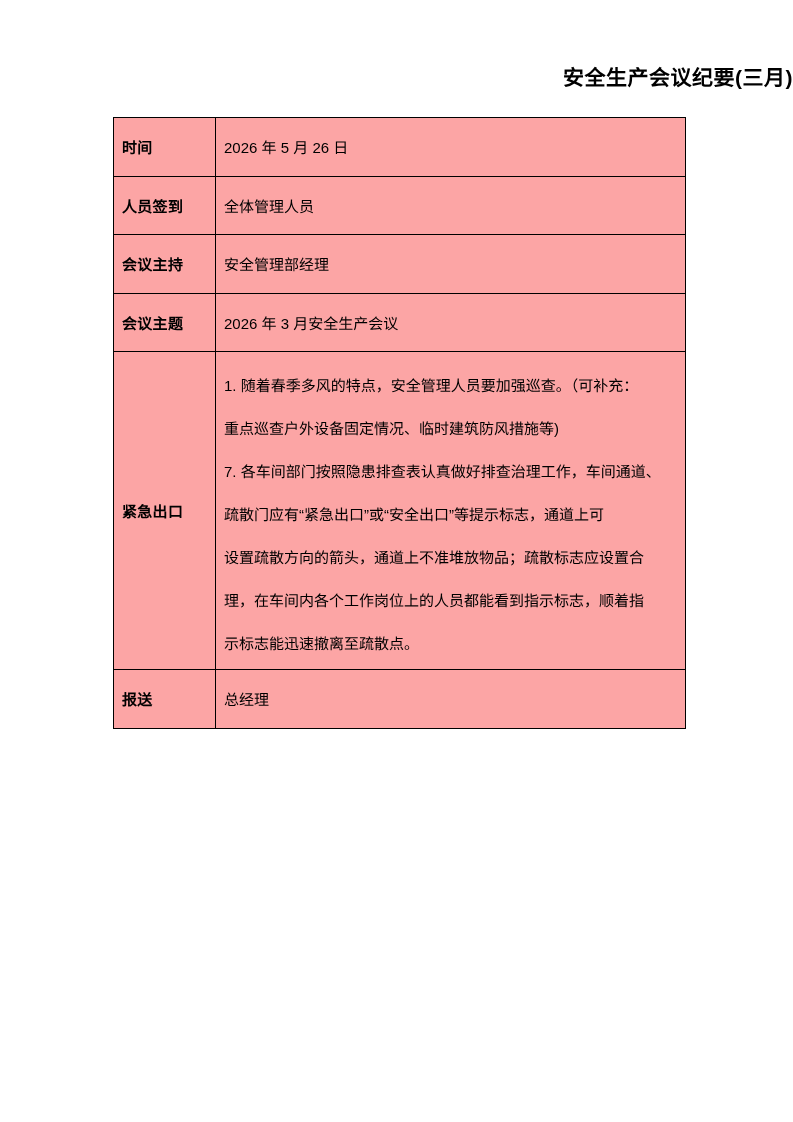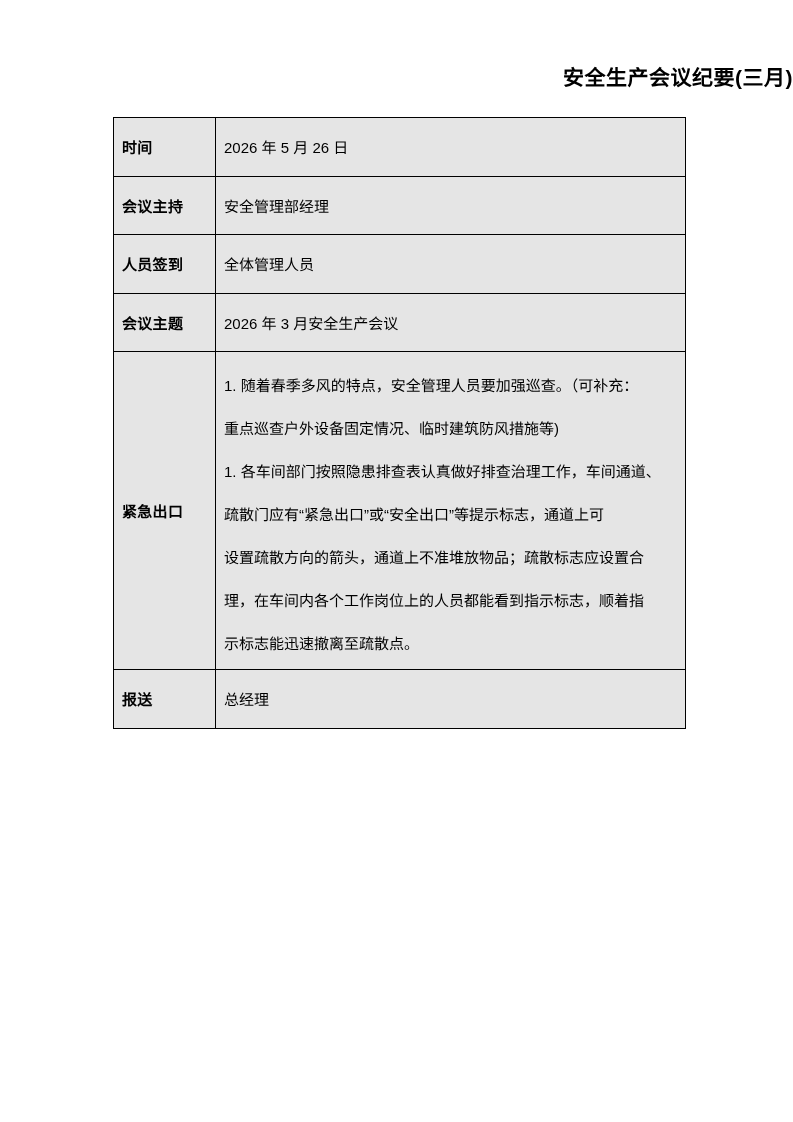"时间" table.minutes th, table.minutes td { background: #e5e5e5 -> #fca5a5 }
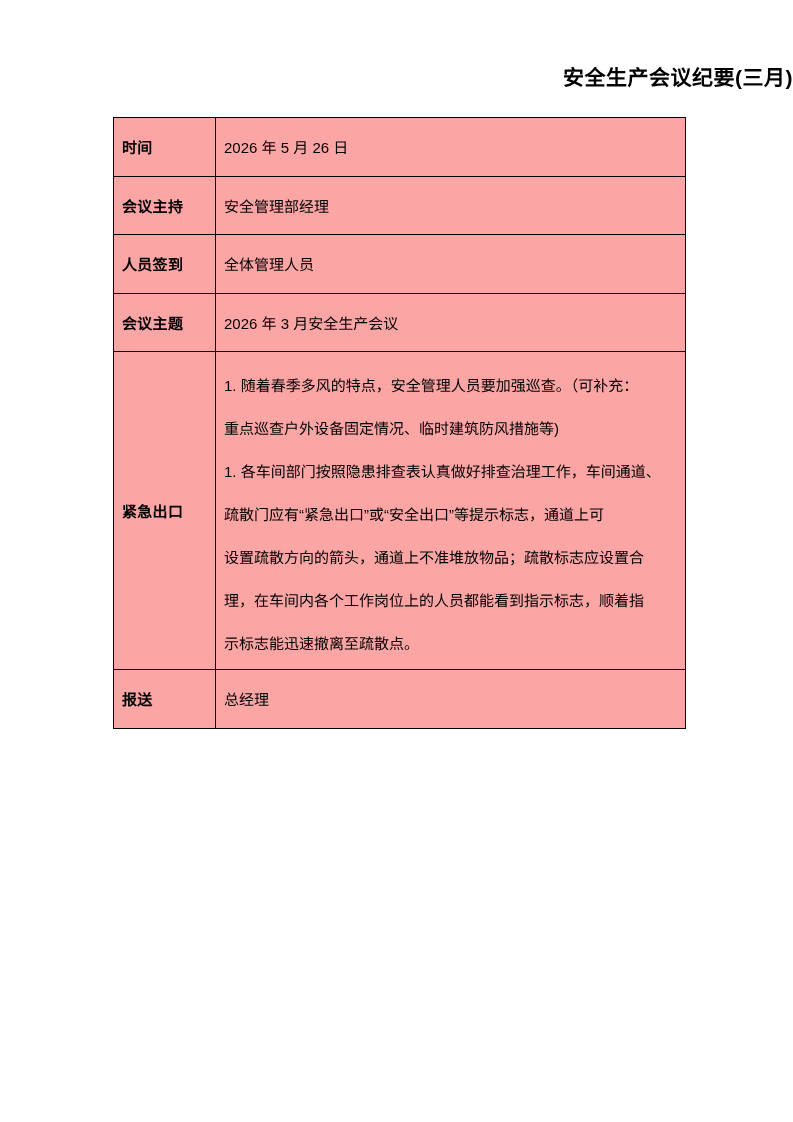"会议主持" tr.simple-row { order: before "人员签到" -> after "人员签到" }
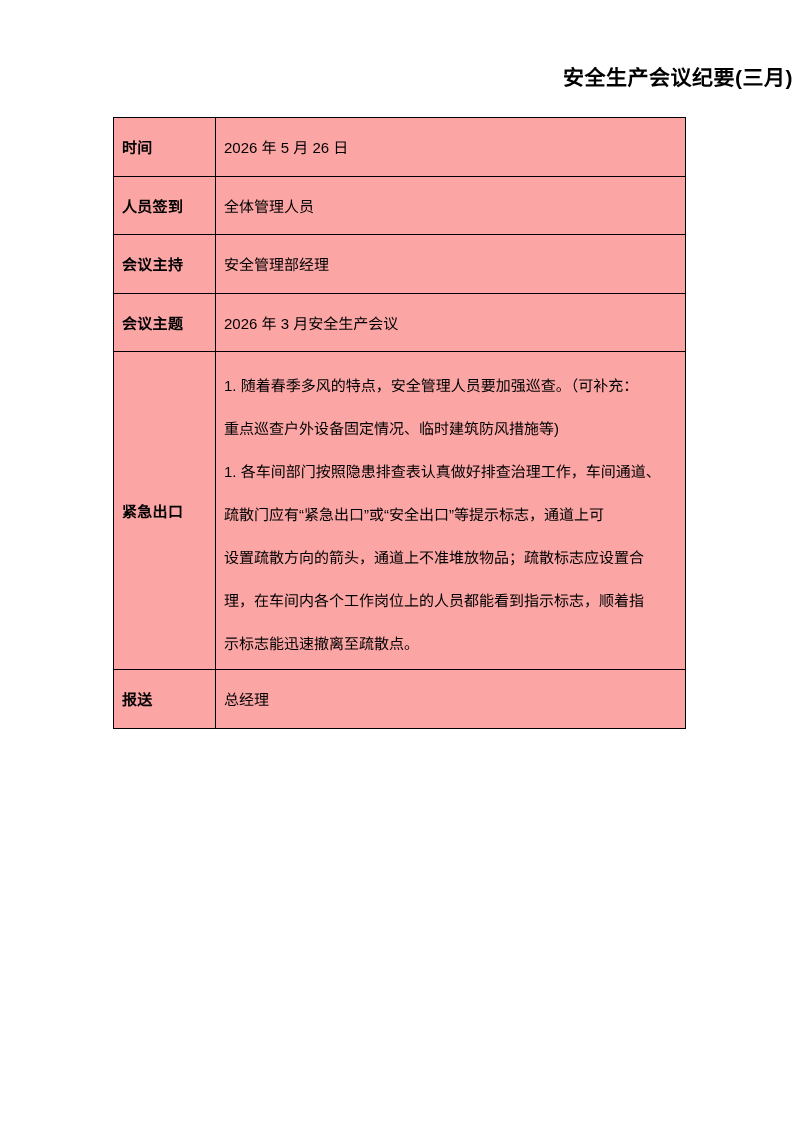"1. 各车间部门按照隐患排查表认真做好排查治理工作，车间通道、" div.content-line { text: 1 -> 7 }
